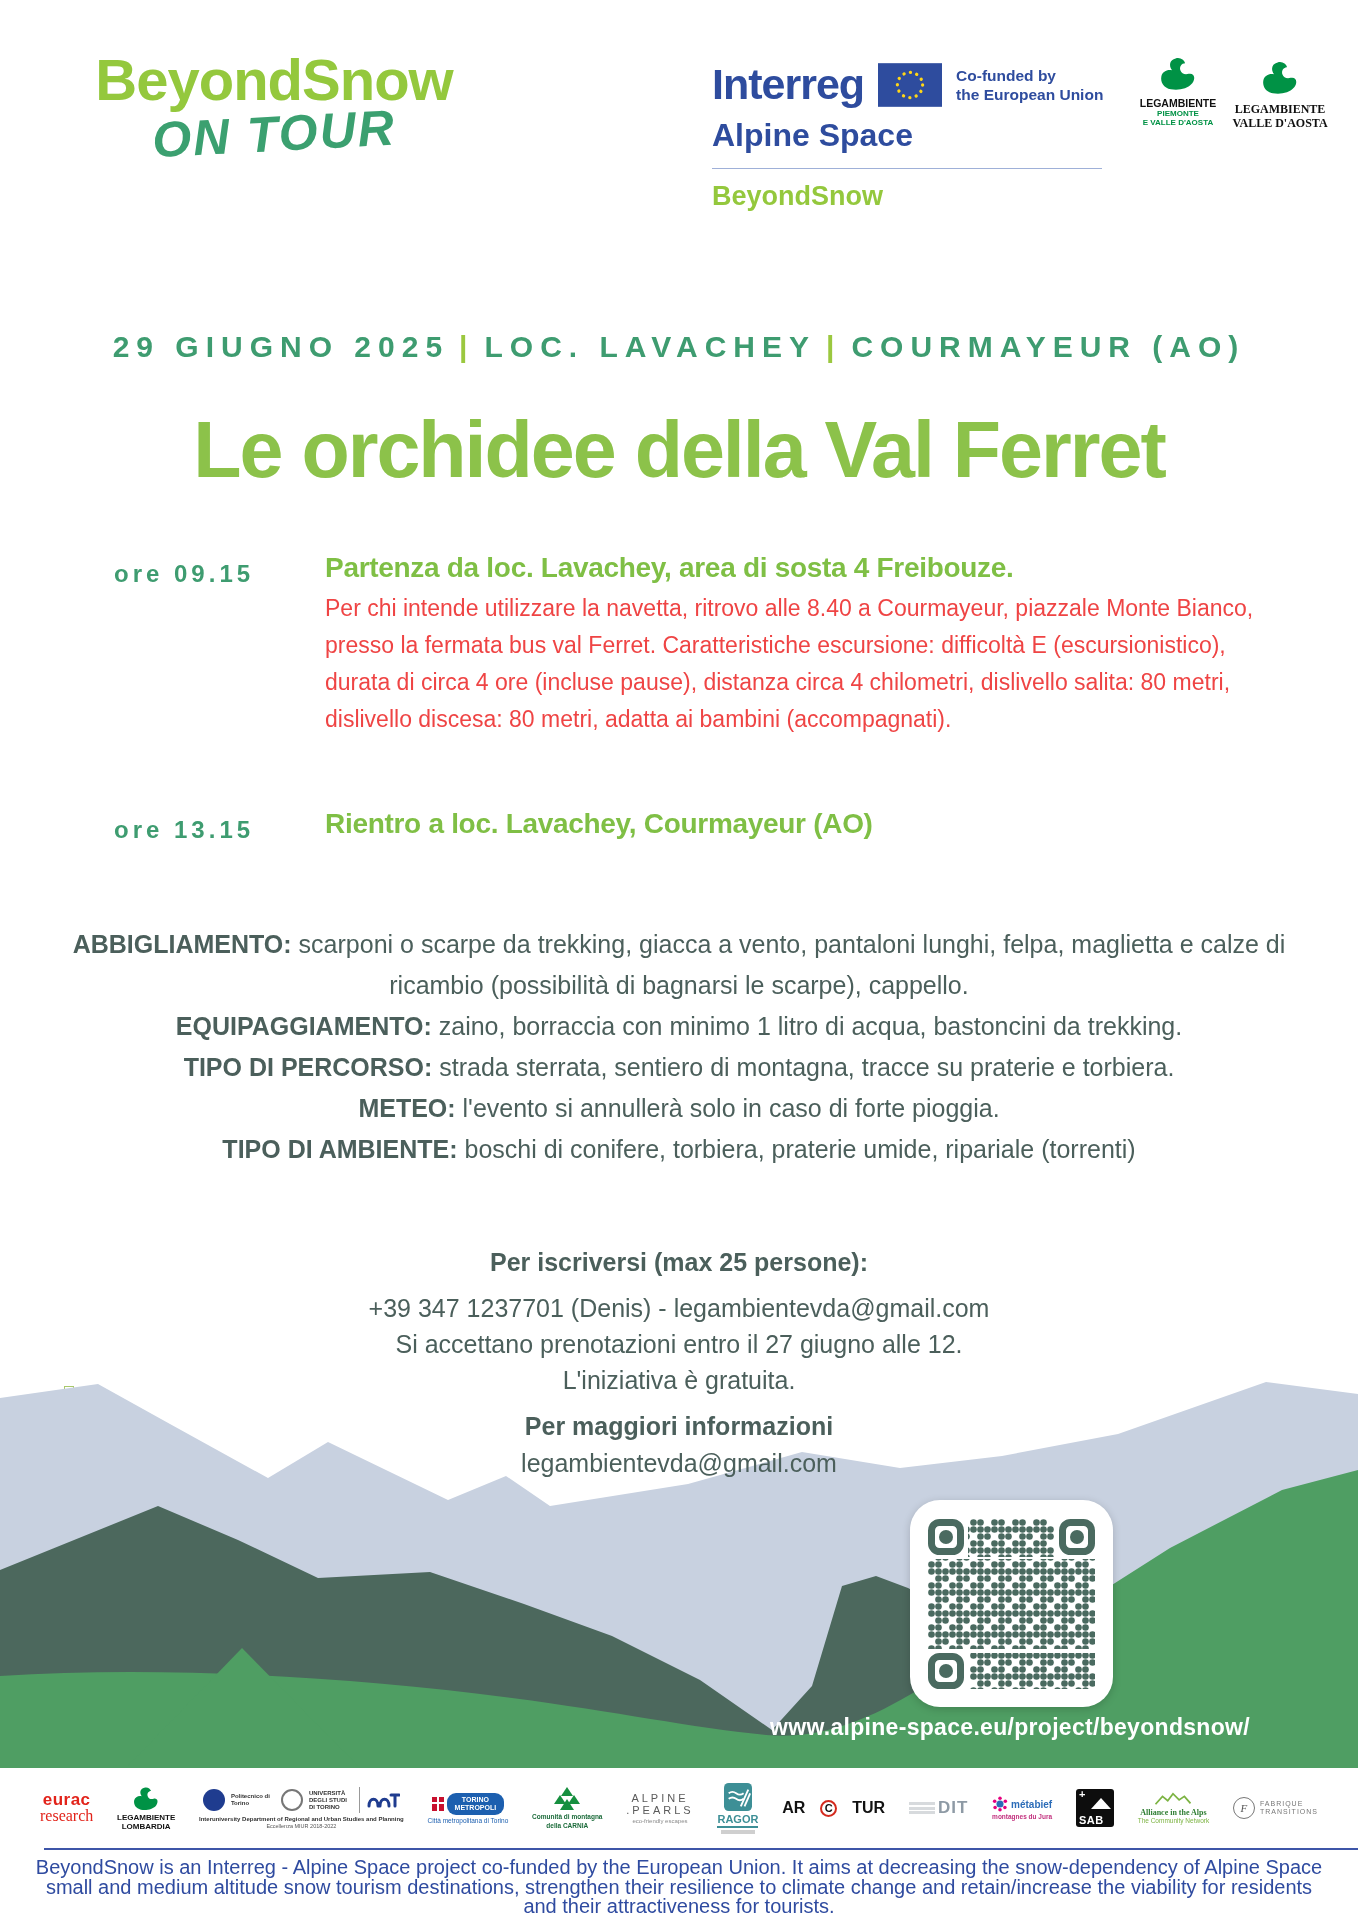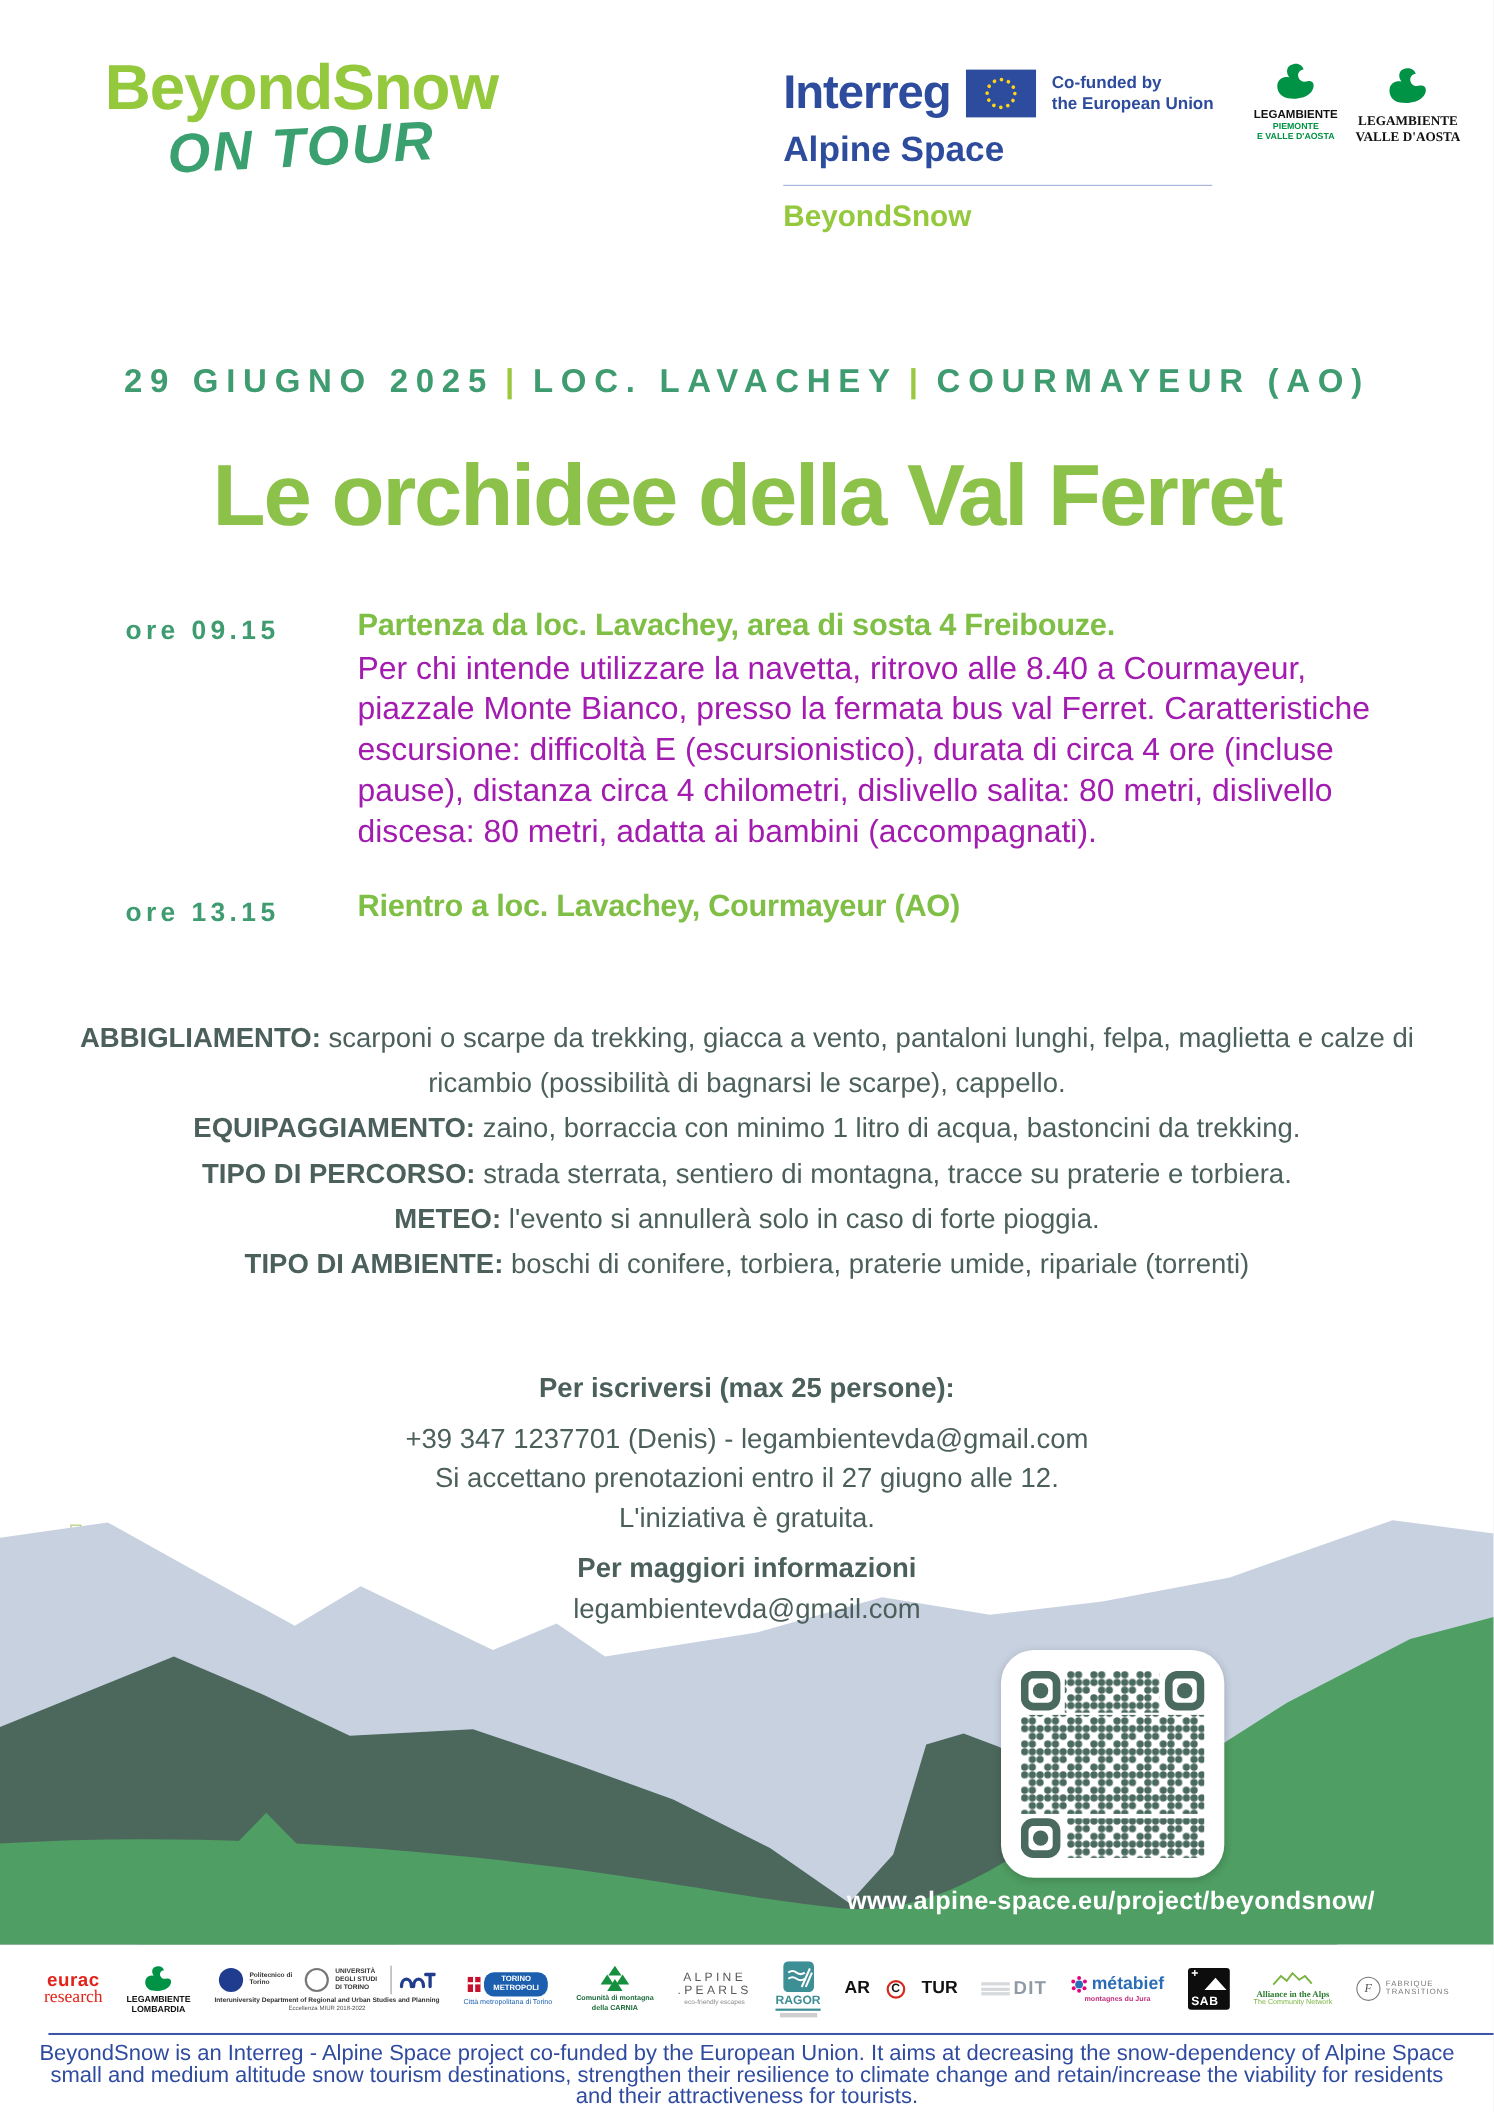"Per chi intende utilizzare la" .sbody { color: #a21caf -> #ef4444; font-size: 29px -> 23px }
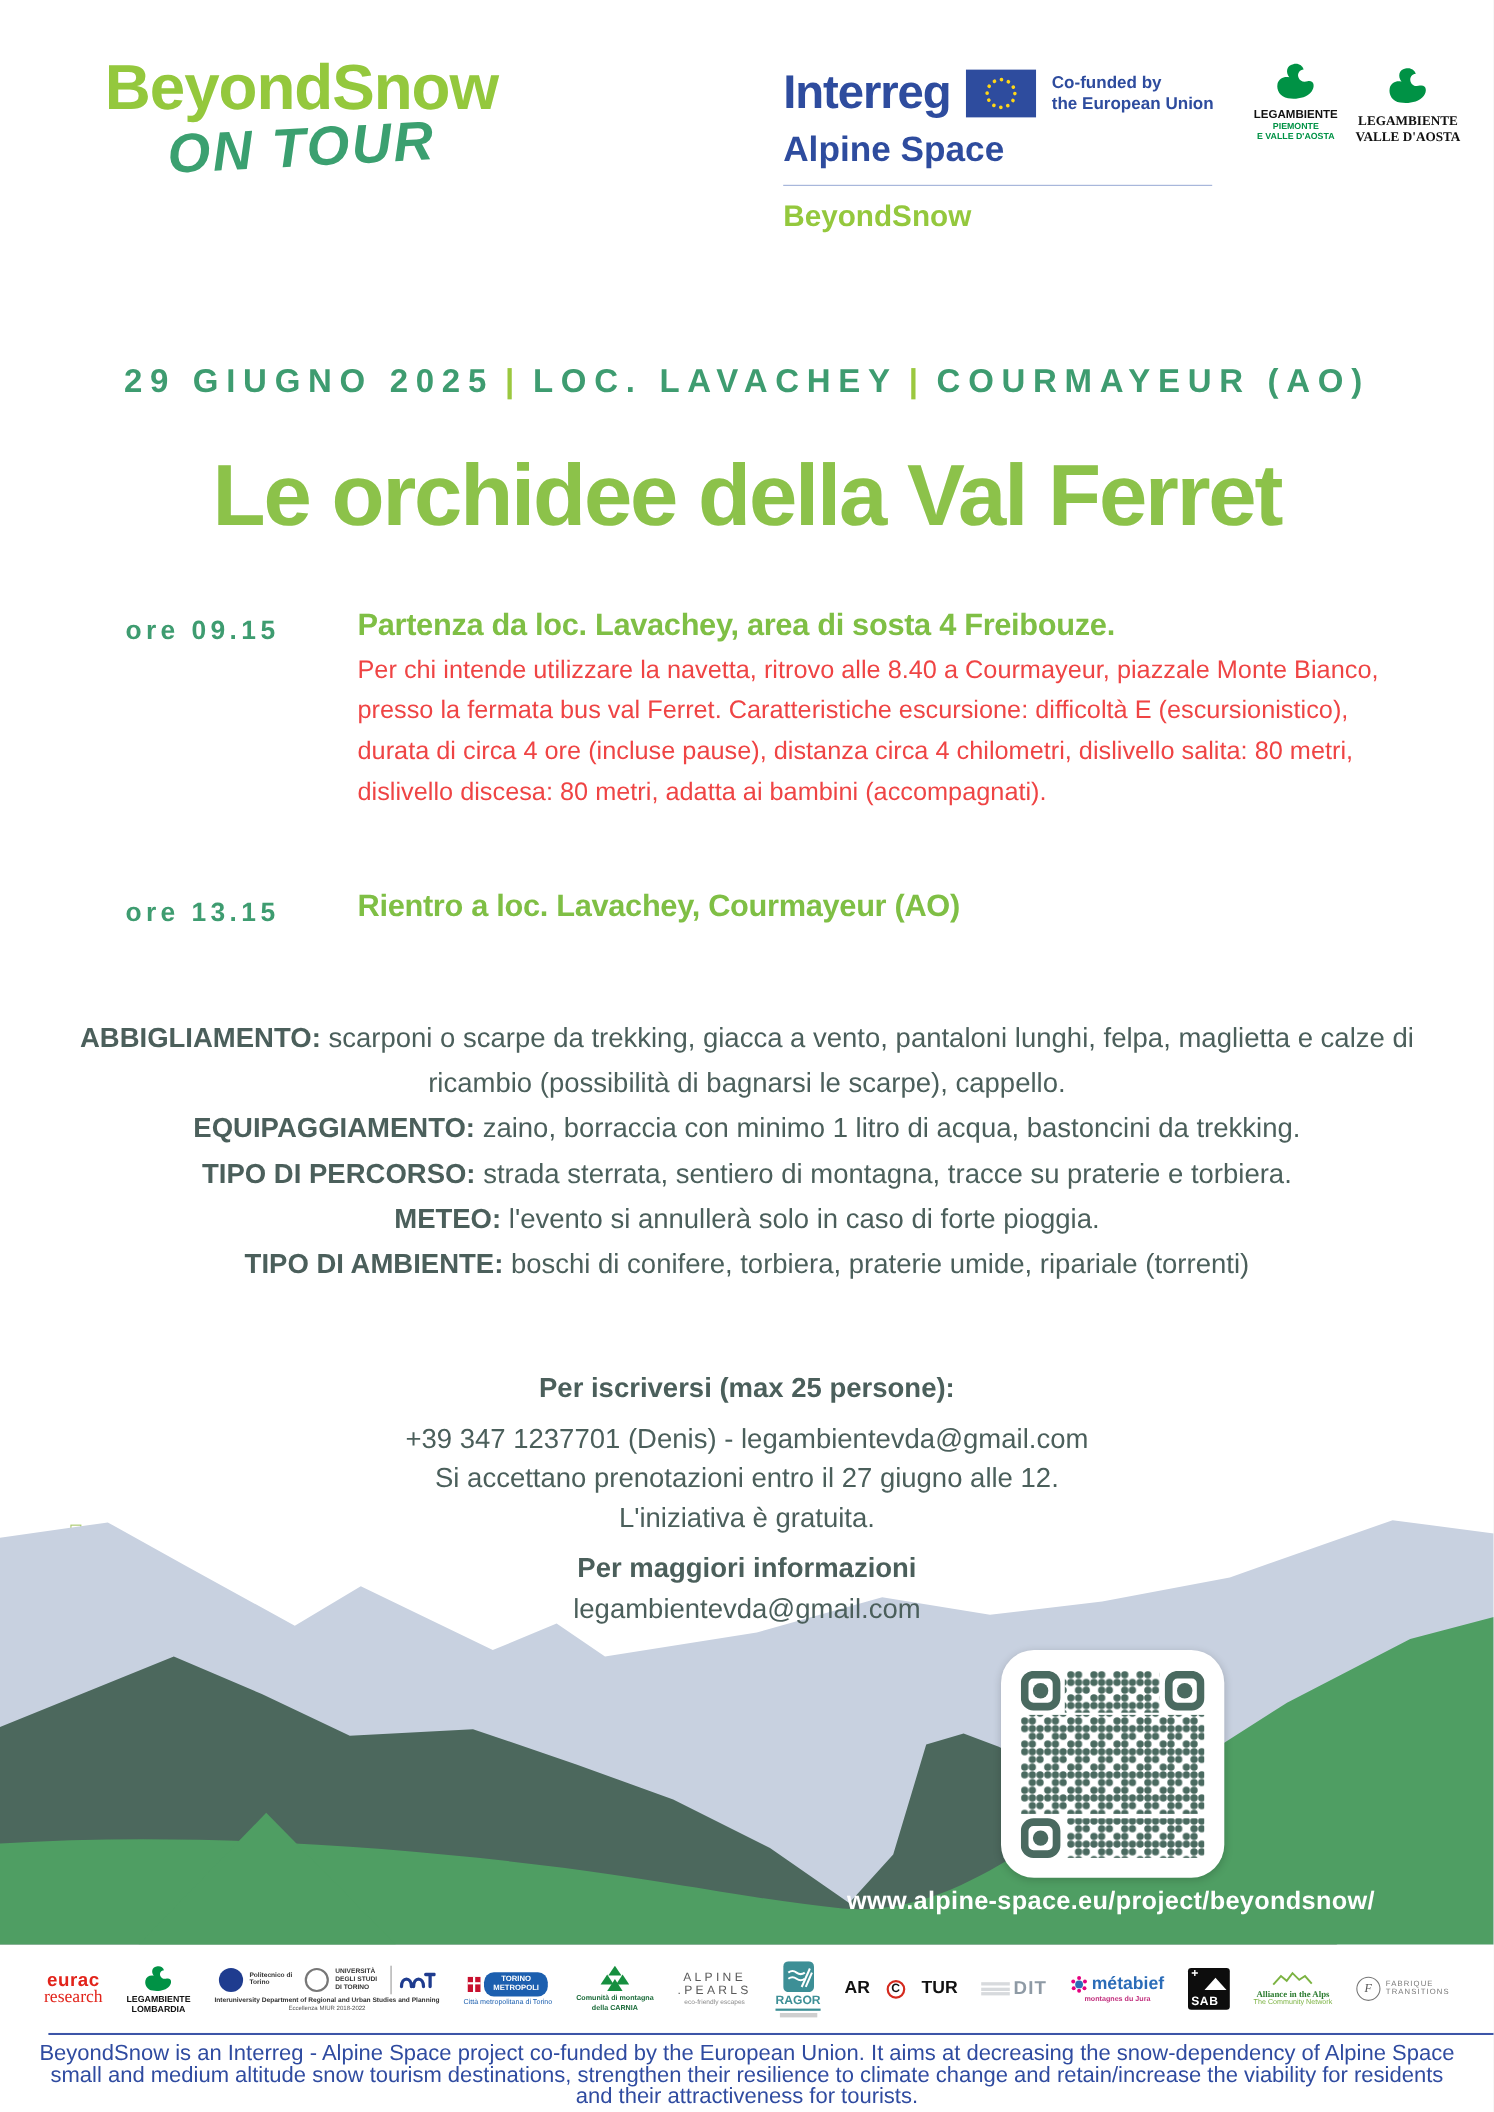"métabief" .meta-t { font-size: 16px -> 10px }
